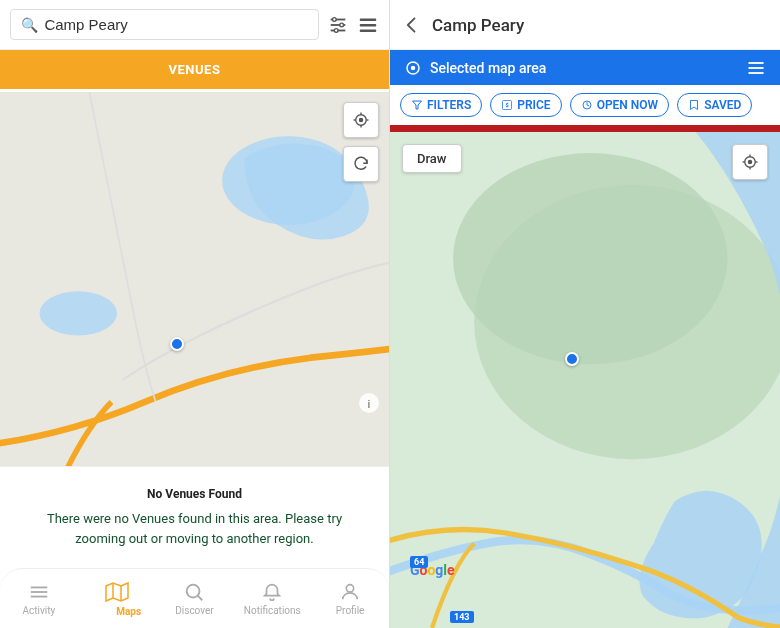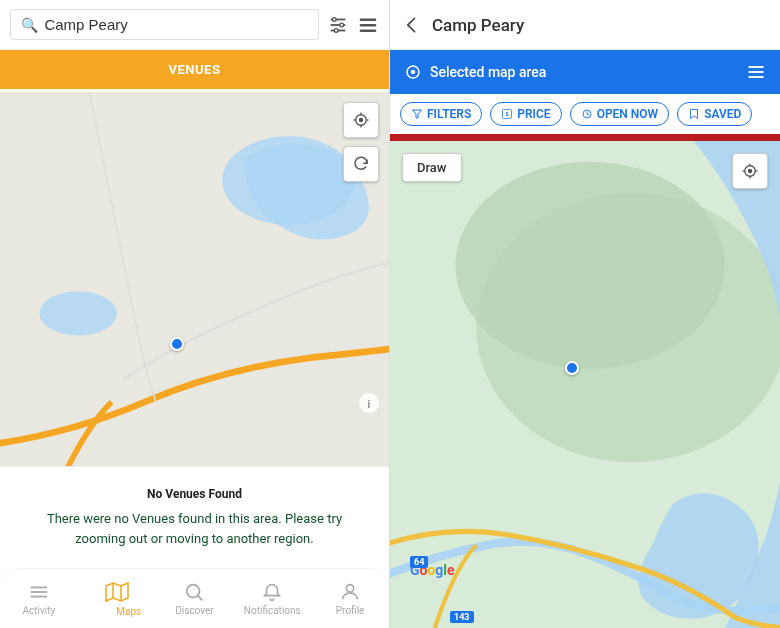"Selected map area" .selected-area-bar { height: 44px -> 35px }
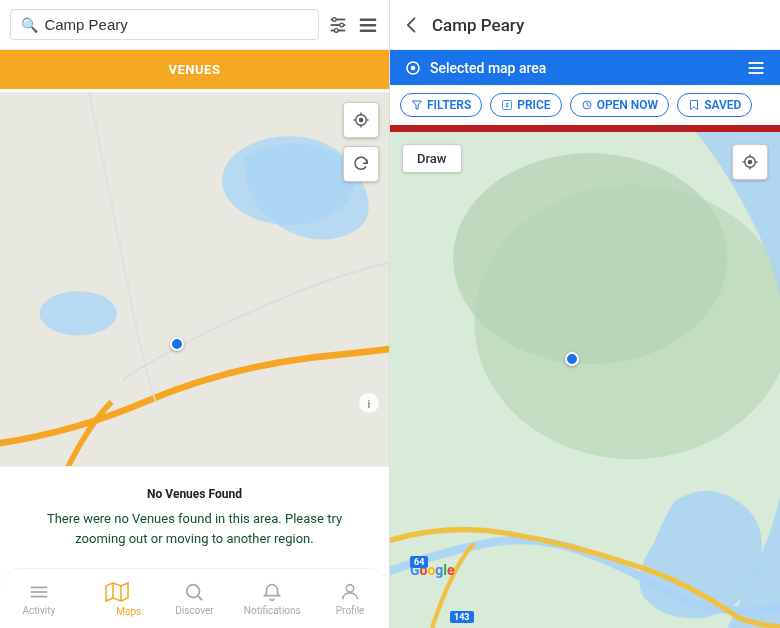"Maps" .nav-label.active-nav { font-weight: 400 -> 700 }
